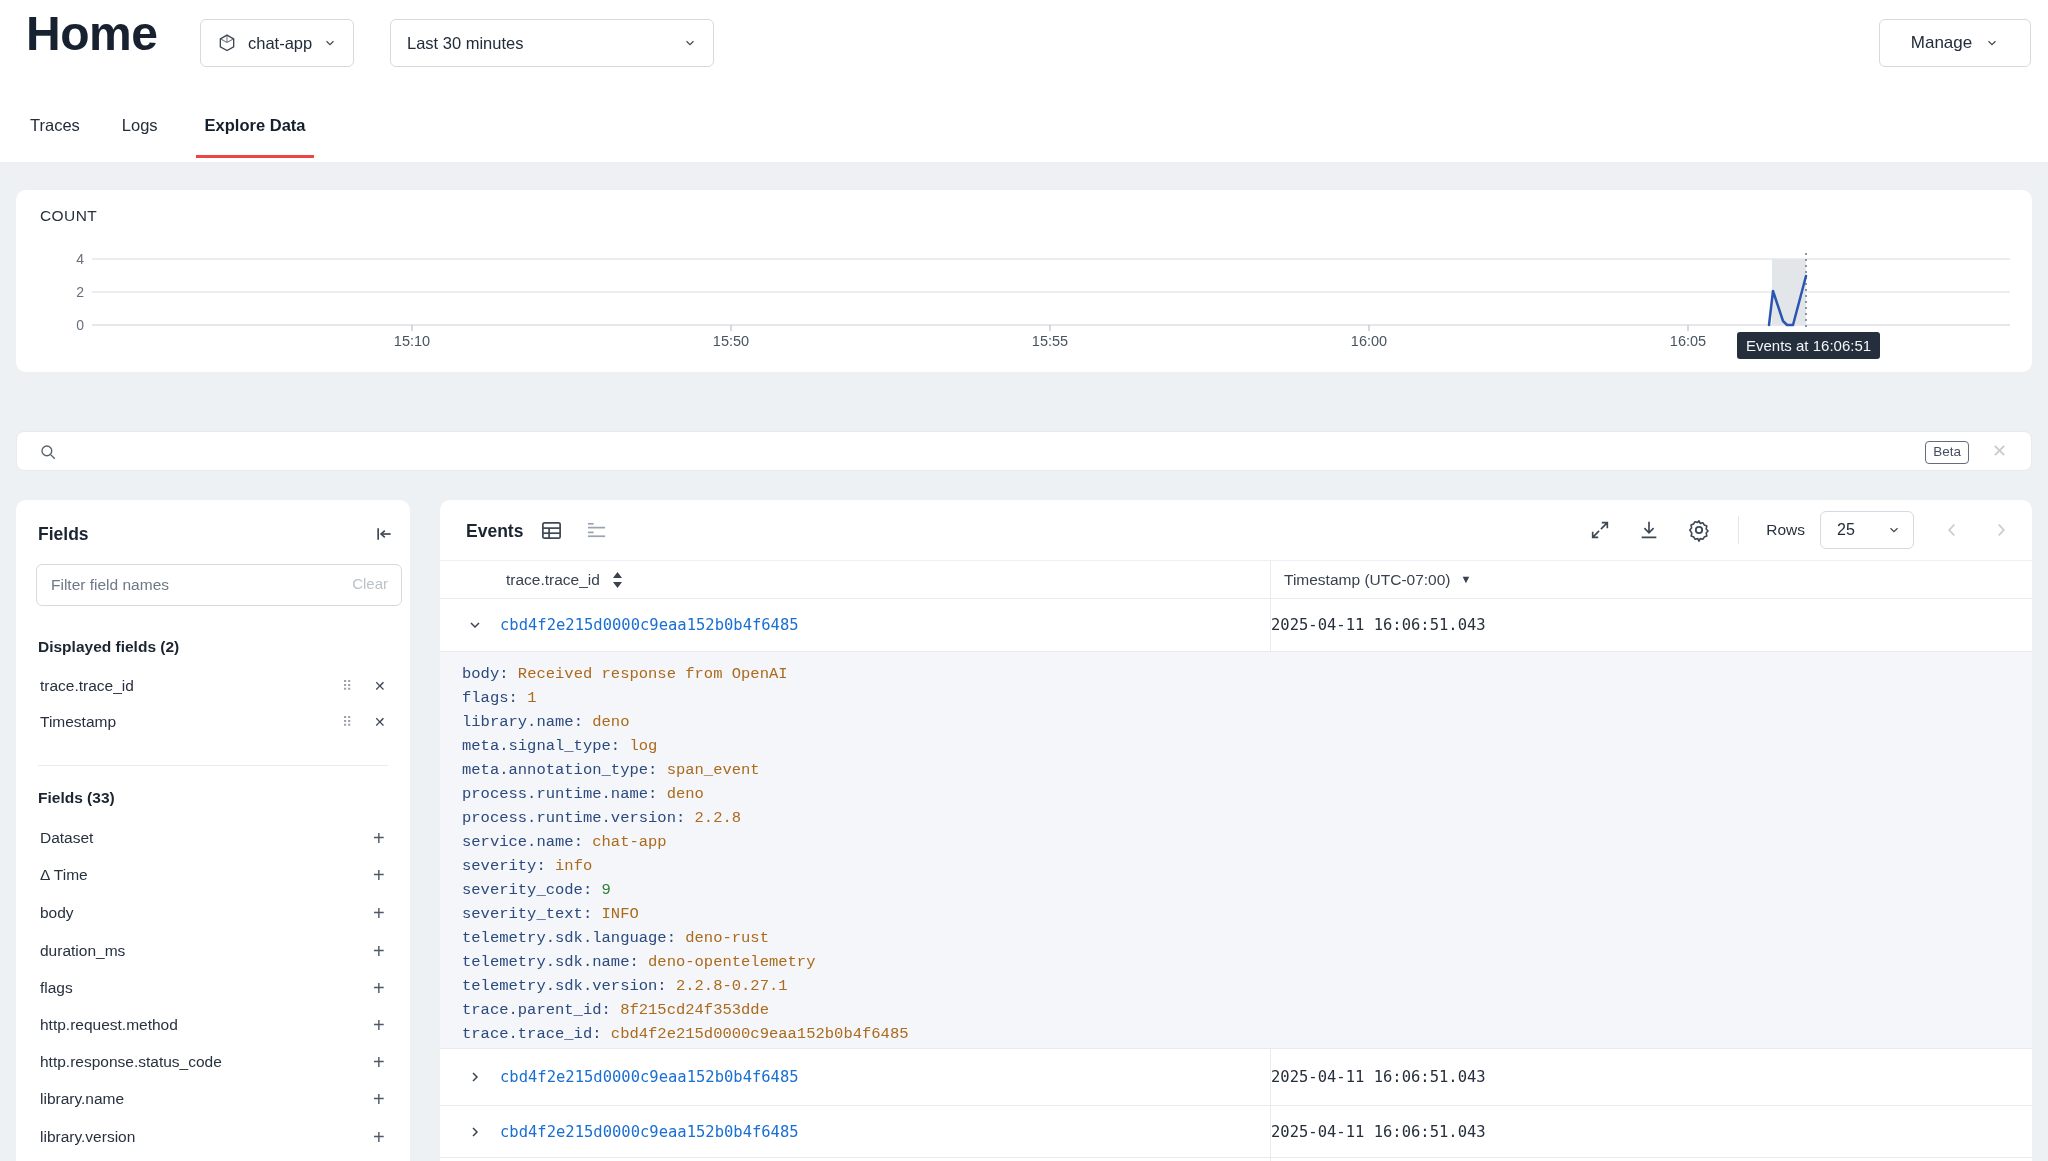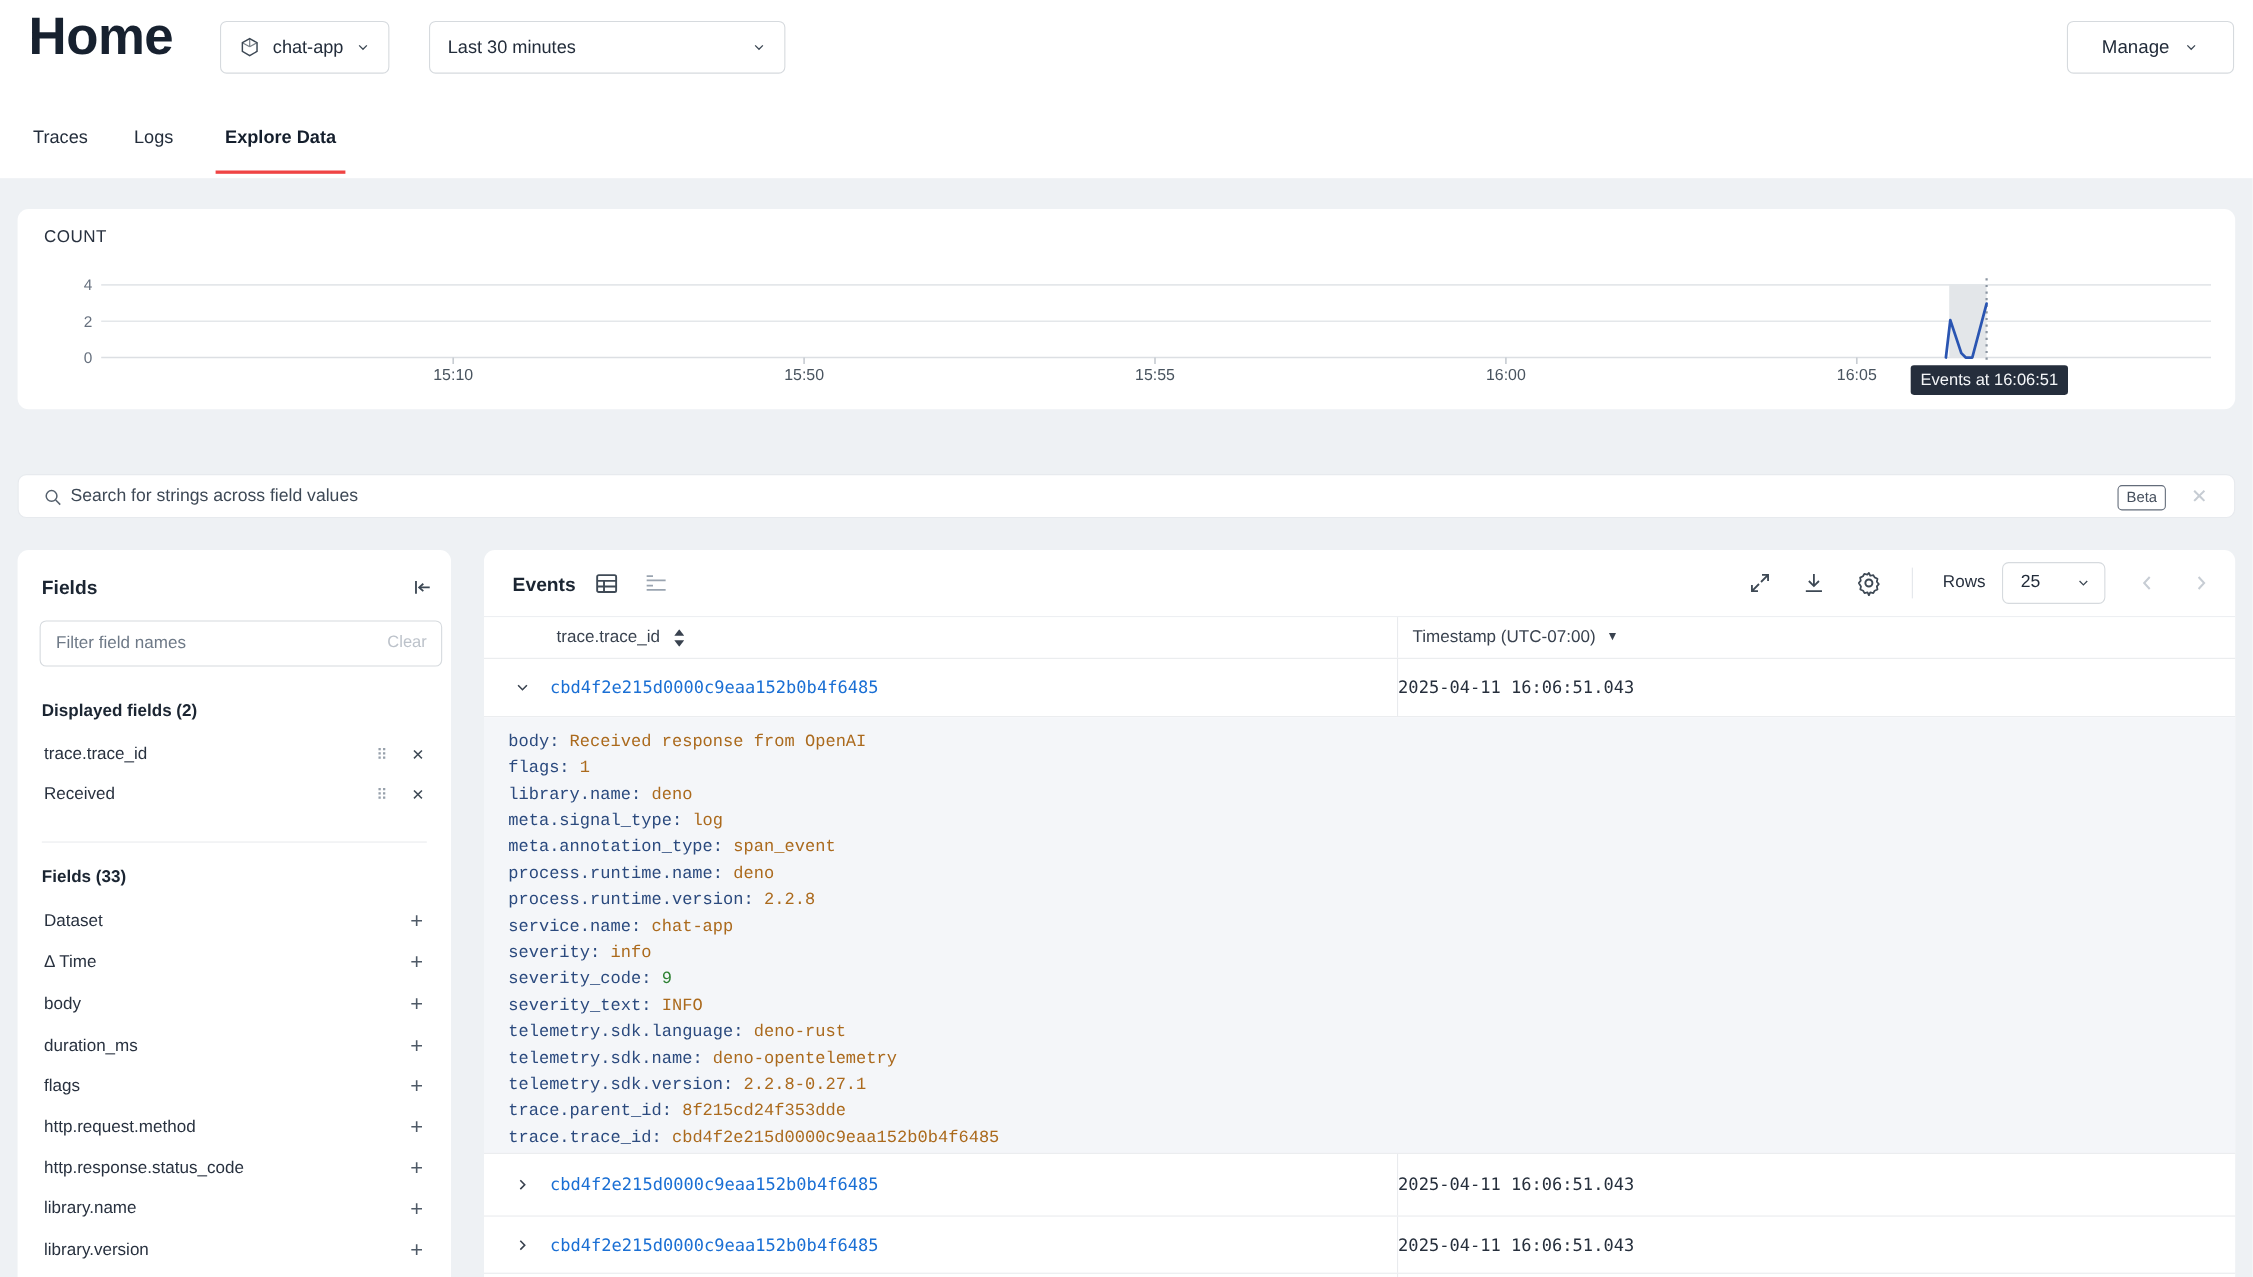"Search for strings across field" input { html: <input> -> none }
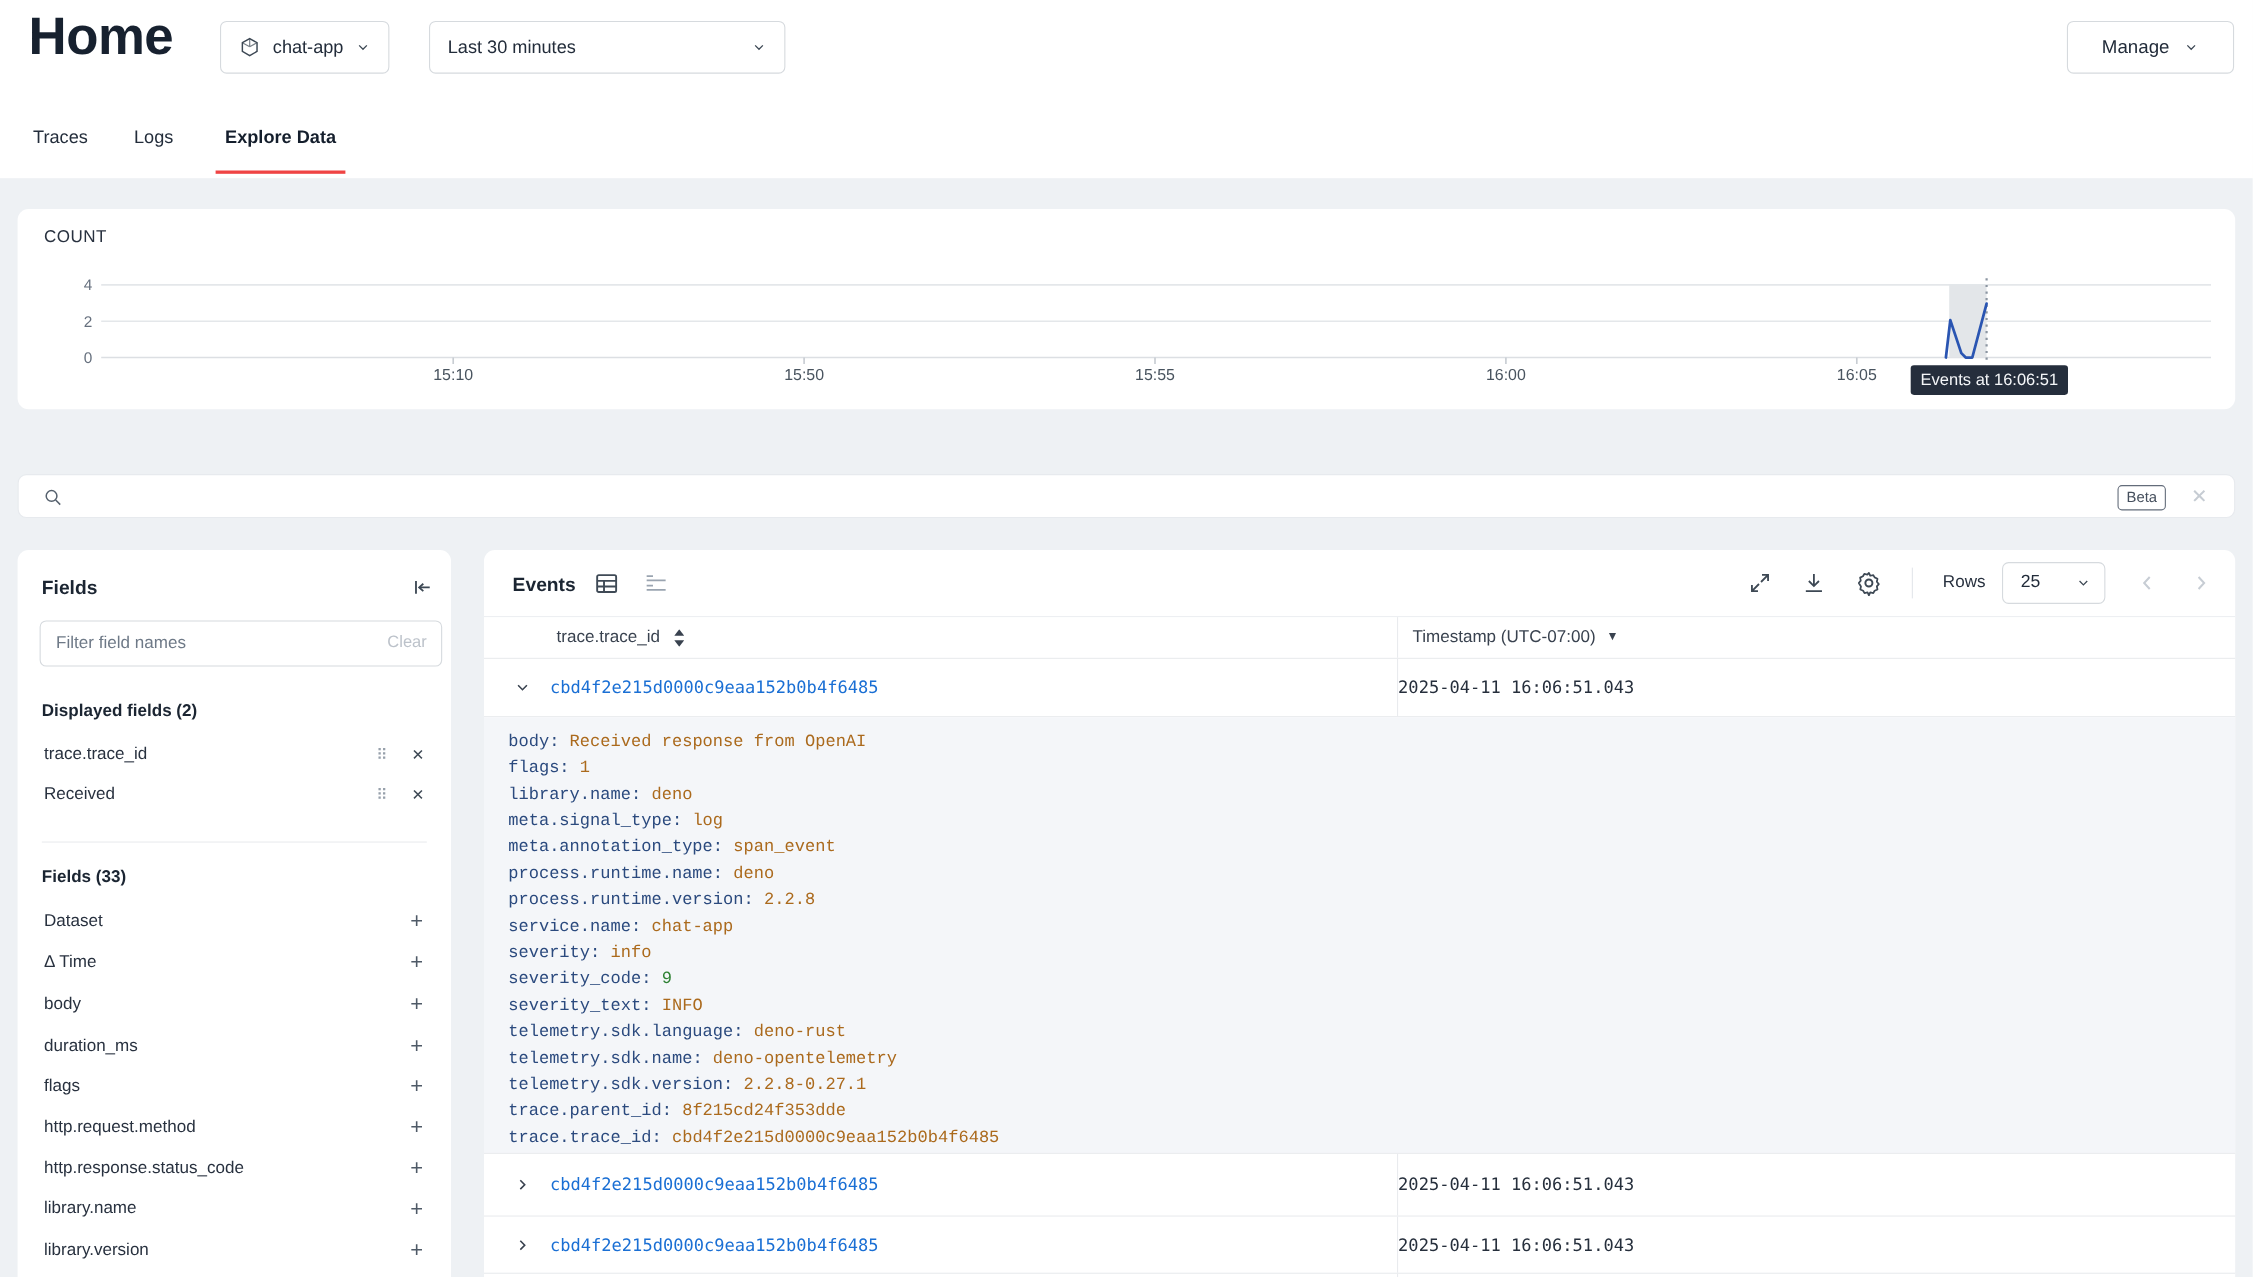"Received" span.lbl { text: Received -> Timestamp }
